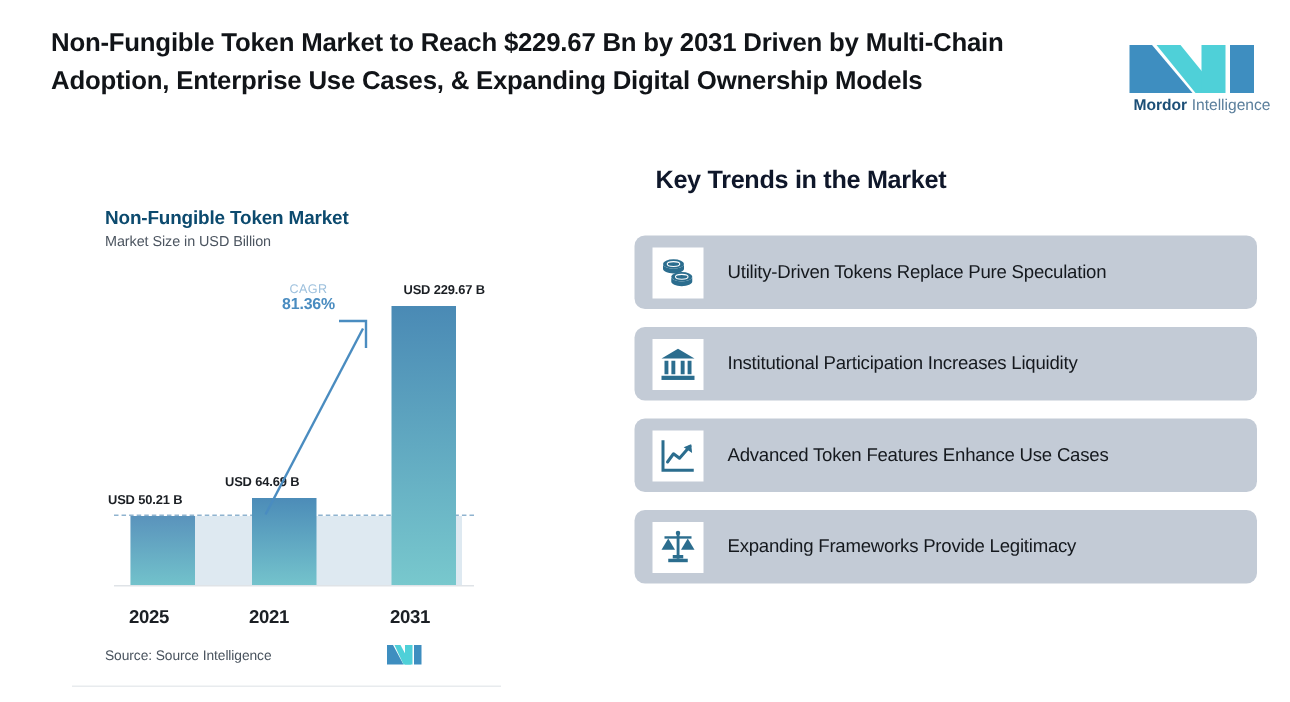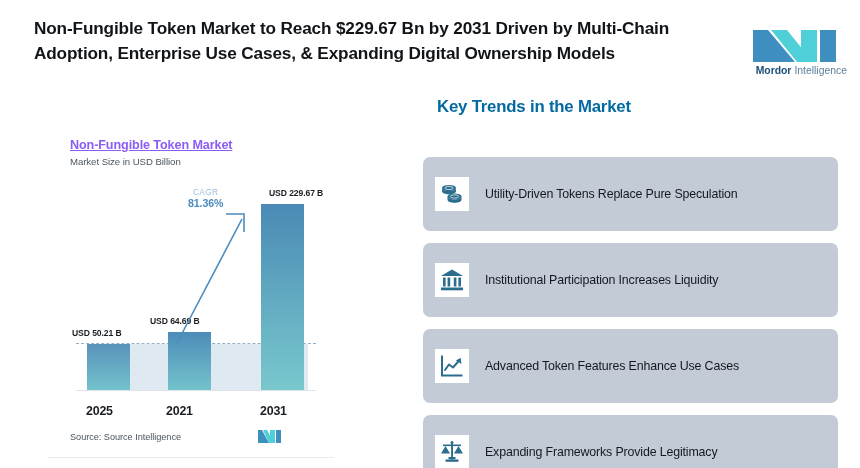"Key Trends in the Market" .trends-heading { color: #0369a1 -> #0f172a; top: 97px -> 110px }
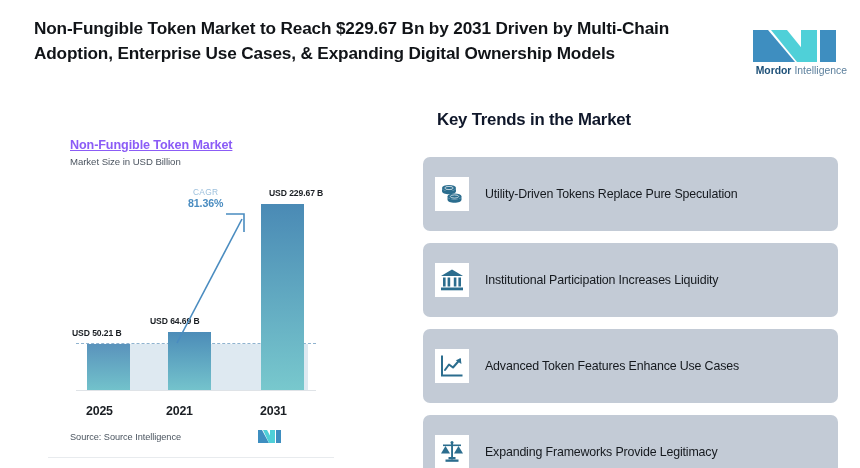"Non-Fungible Token Market" .chart-title { color: #8b5cf6 -> #0c4a6e; text-decoration: underline -> none }
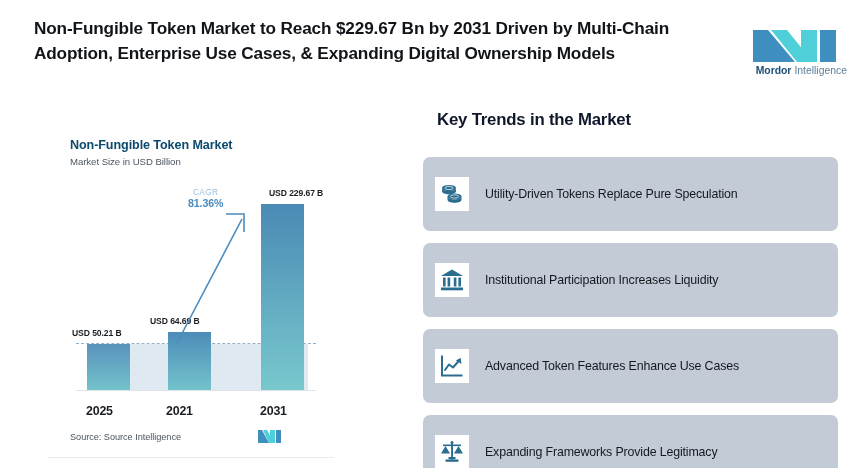"Utility-Driven Tokens Replace Pure" .trend-card { height: 74px -> 49px }
